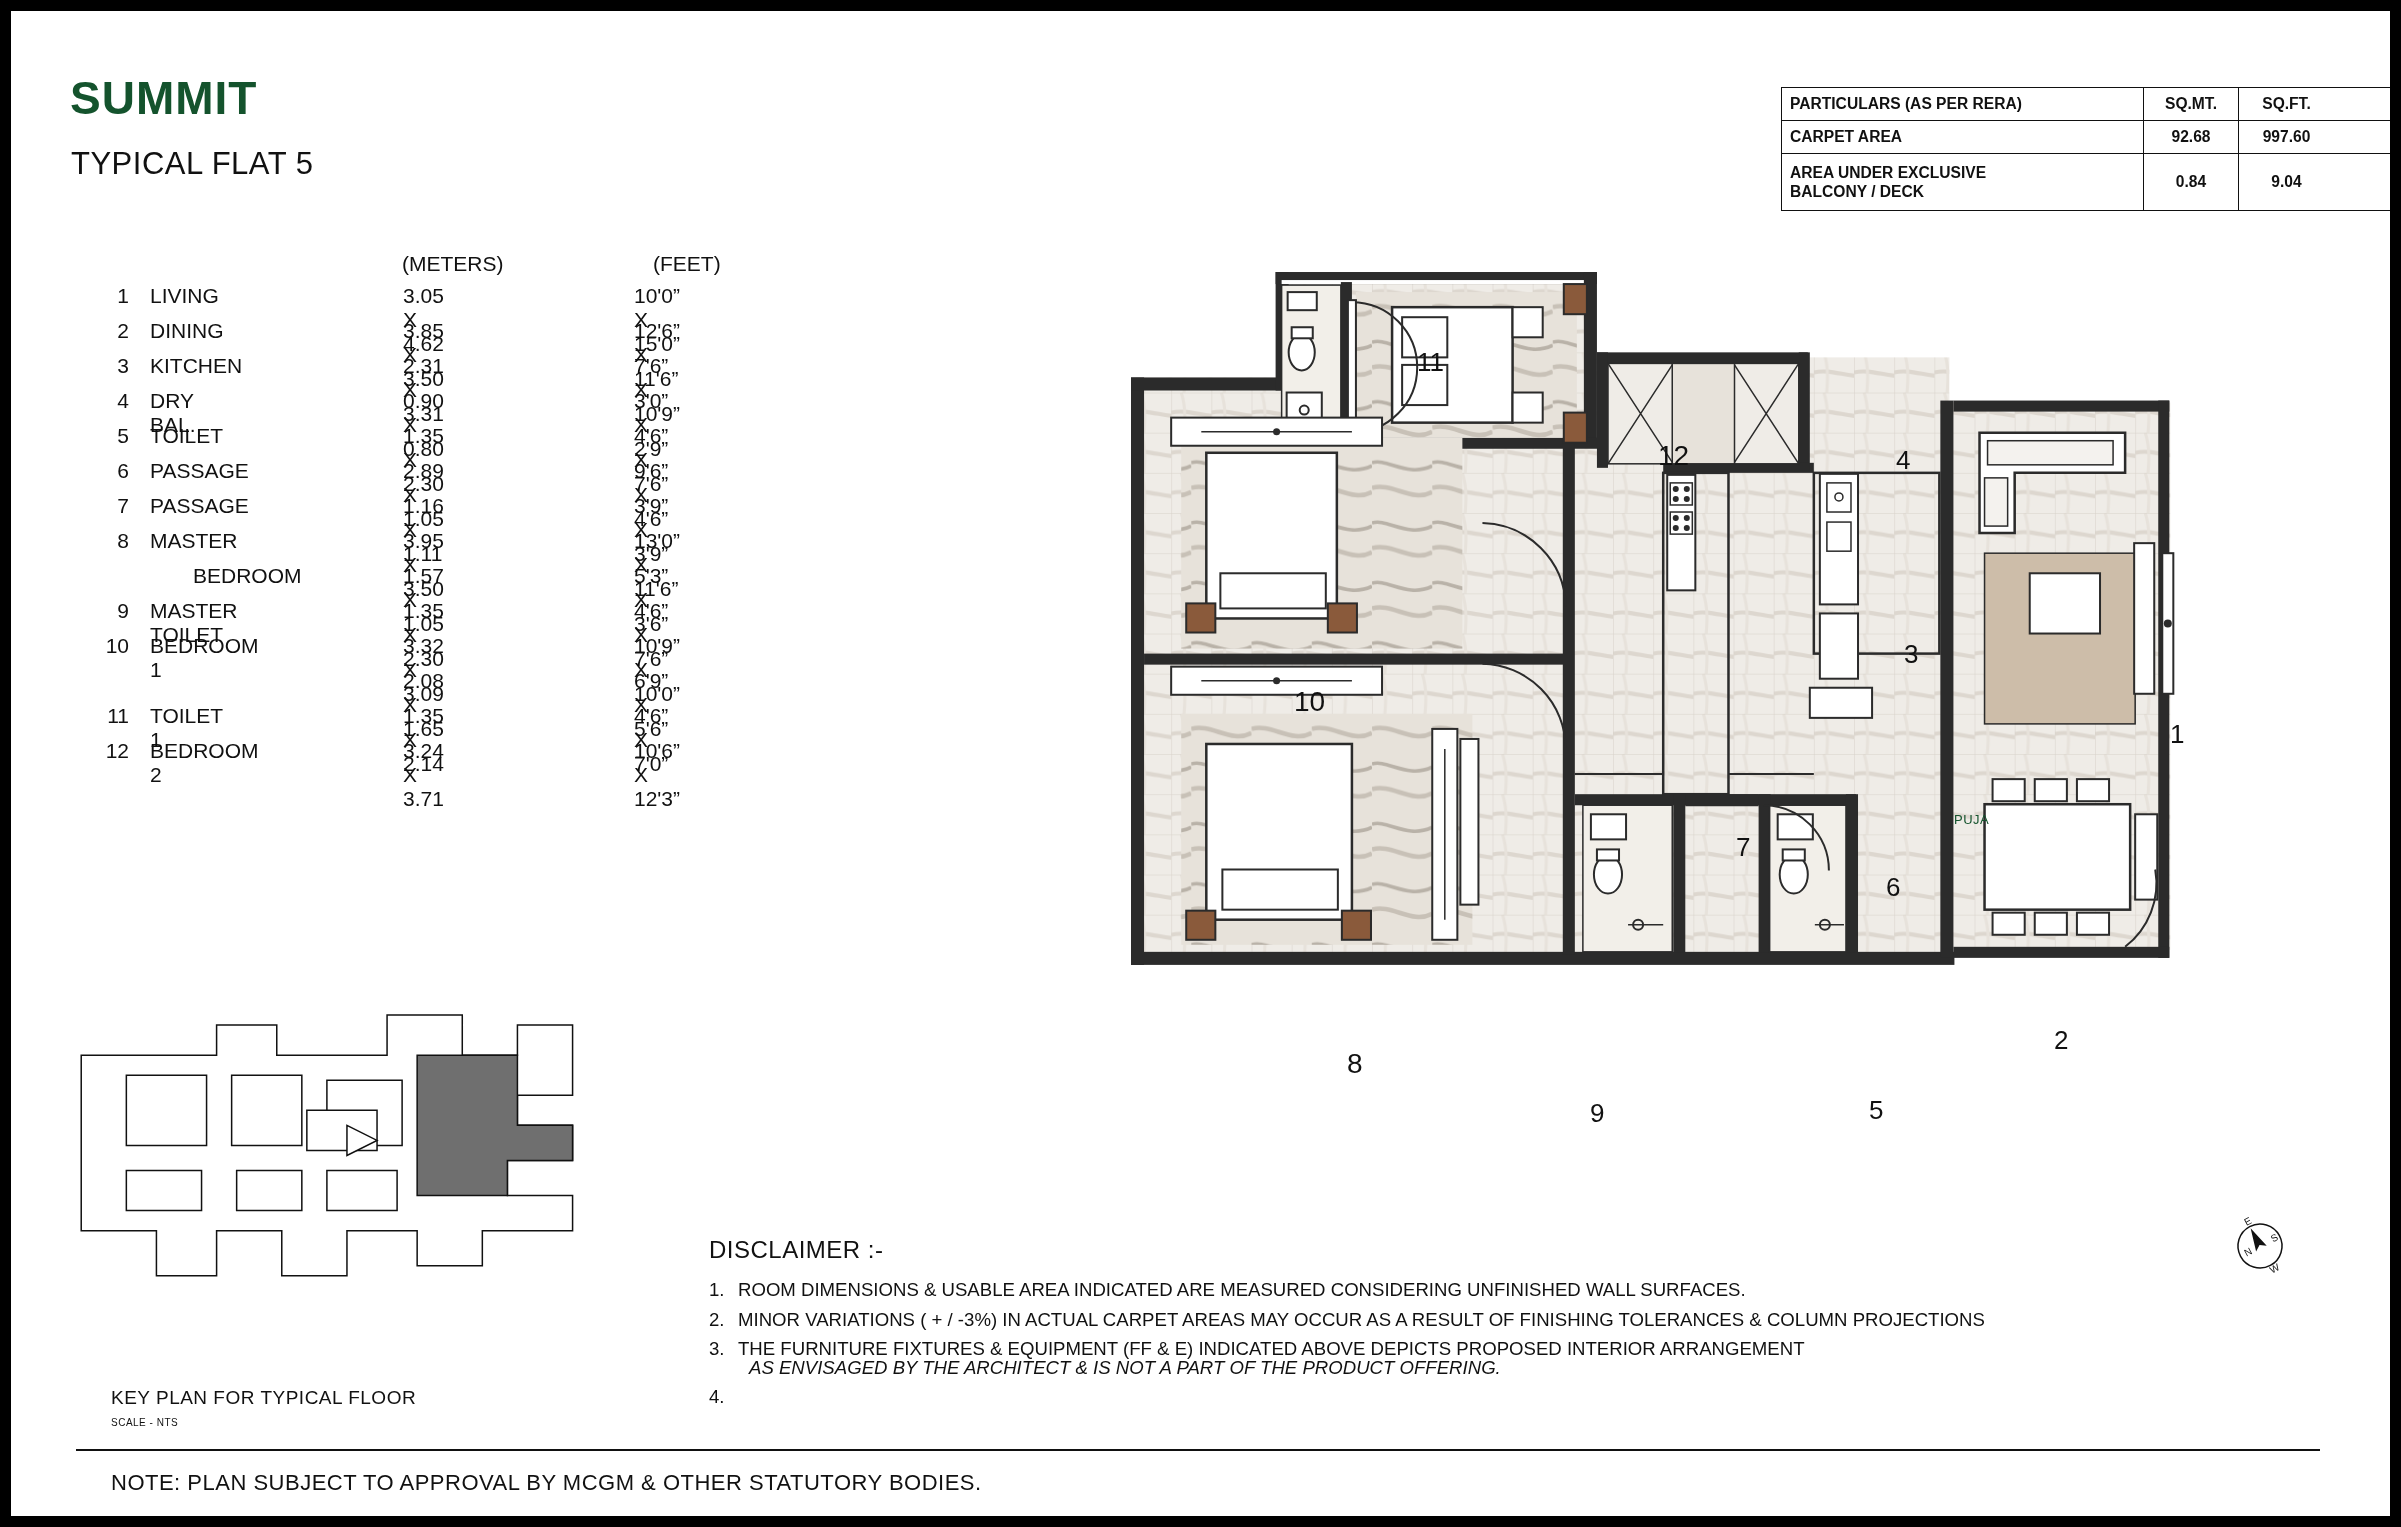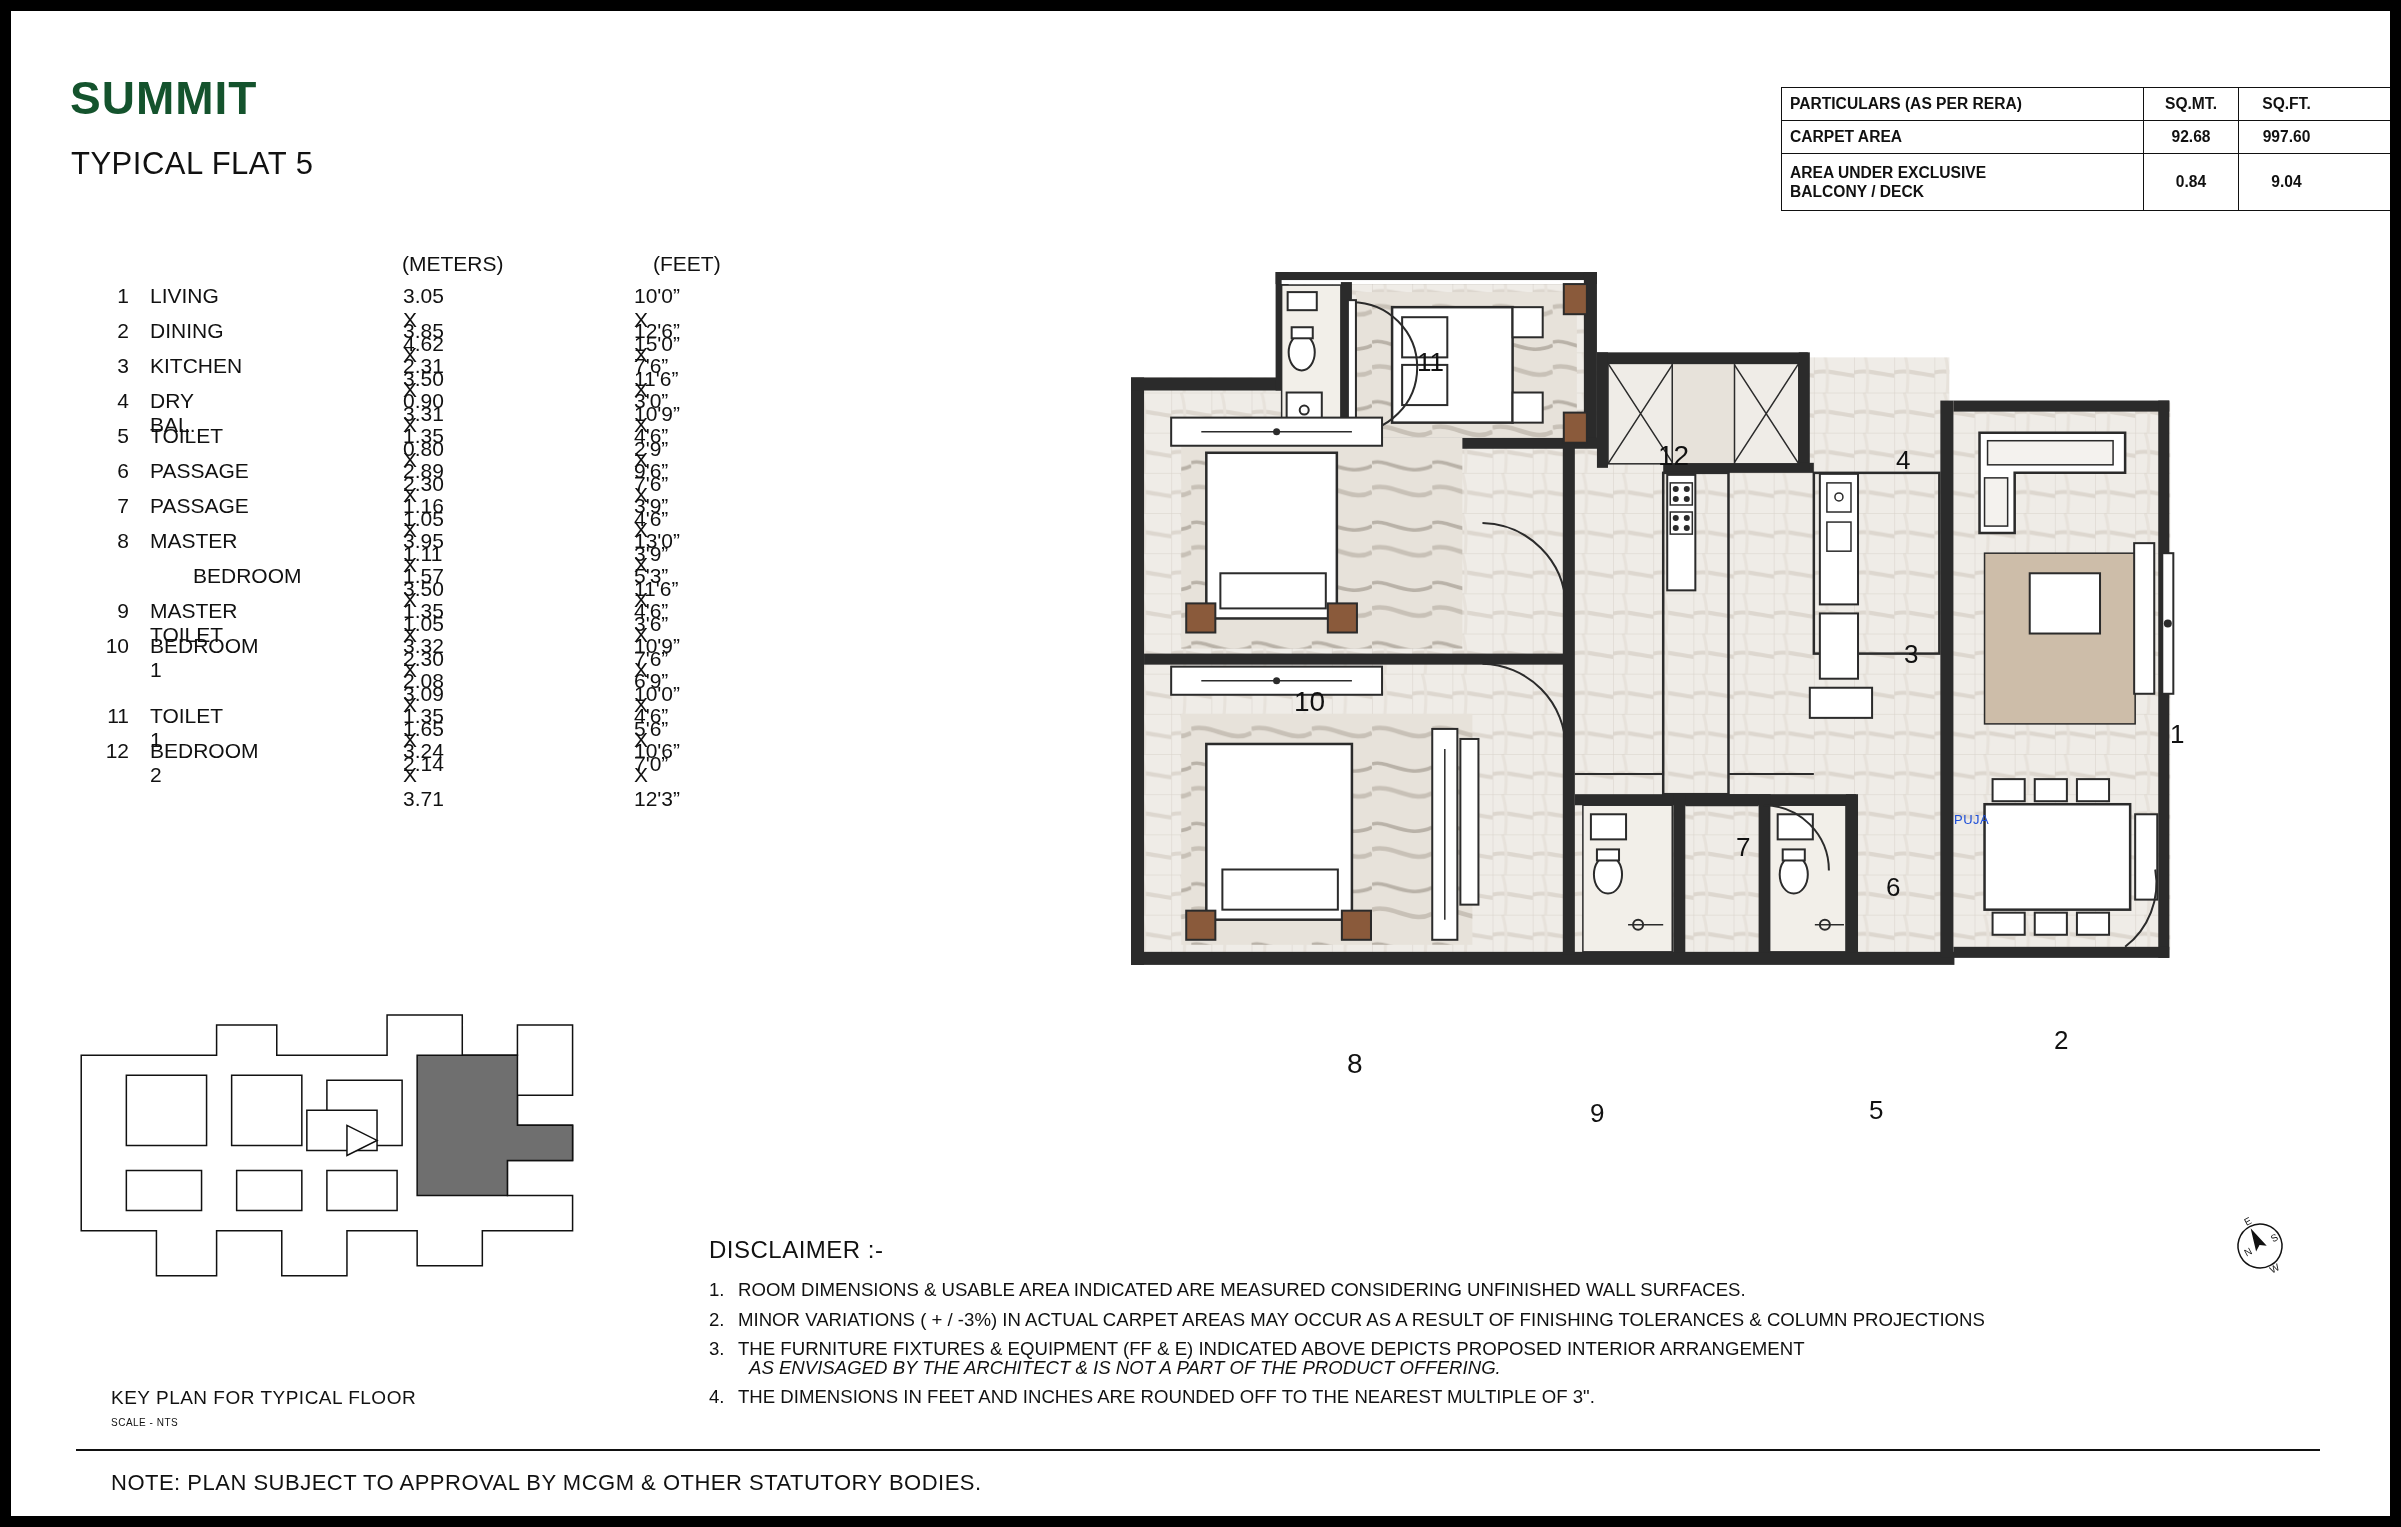"PUJA" .puja { color: #1d4ed8 -> #14532d }
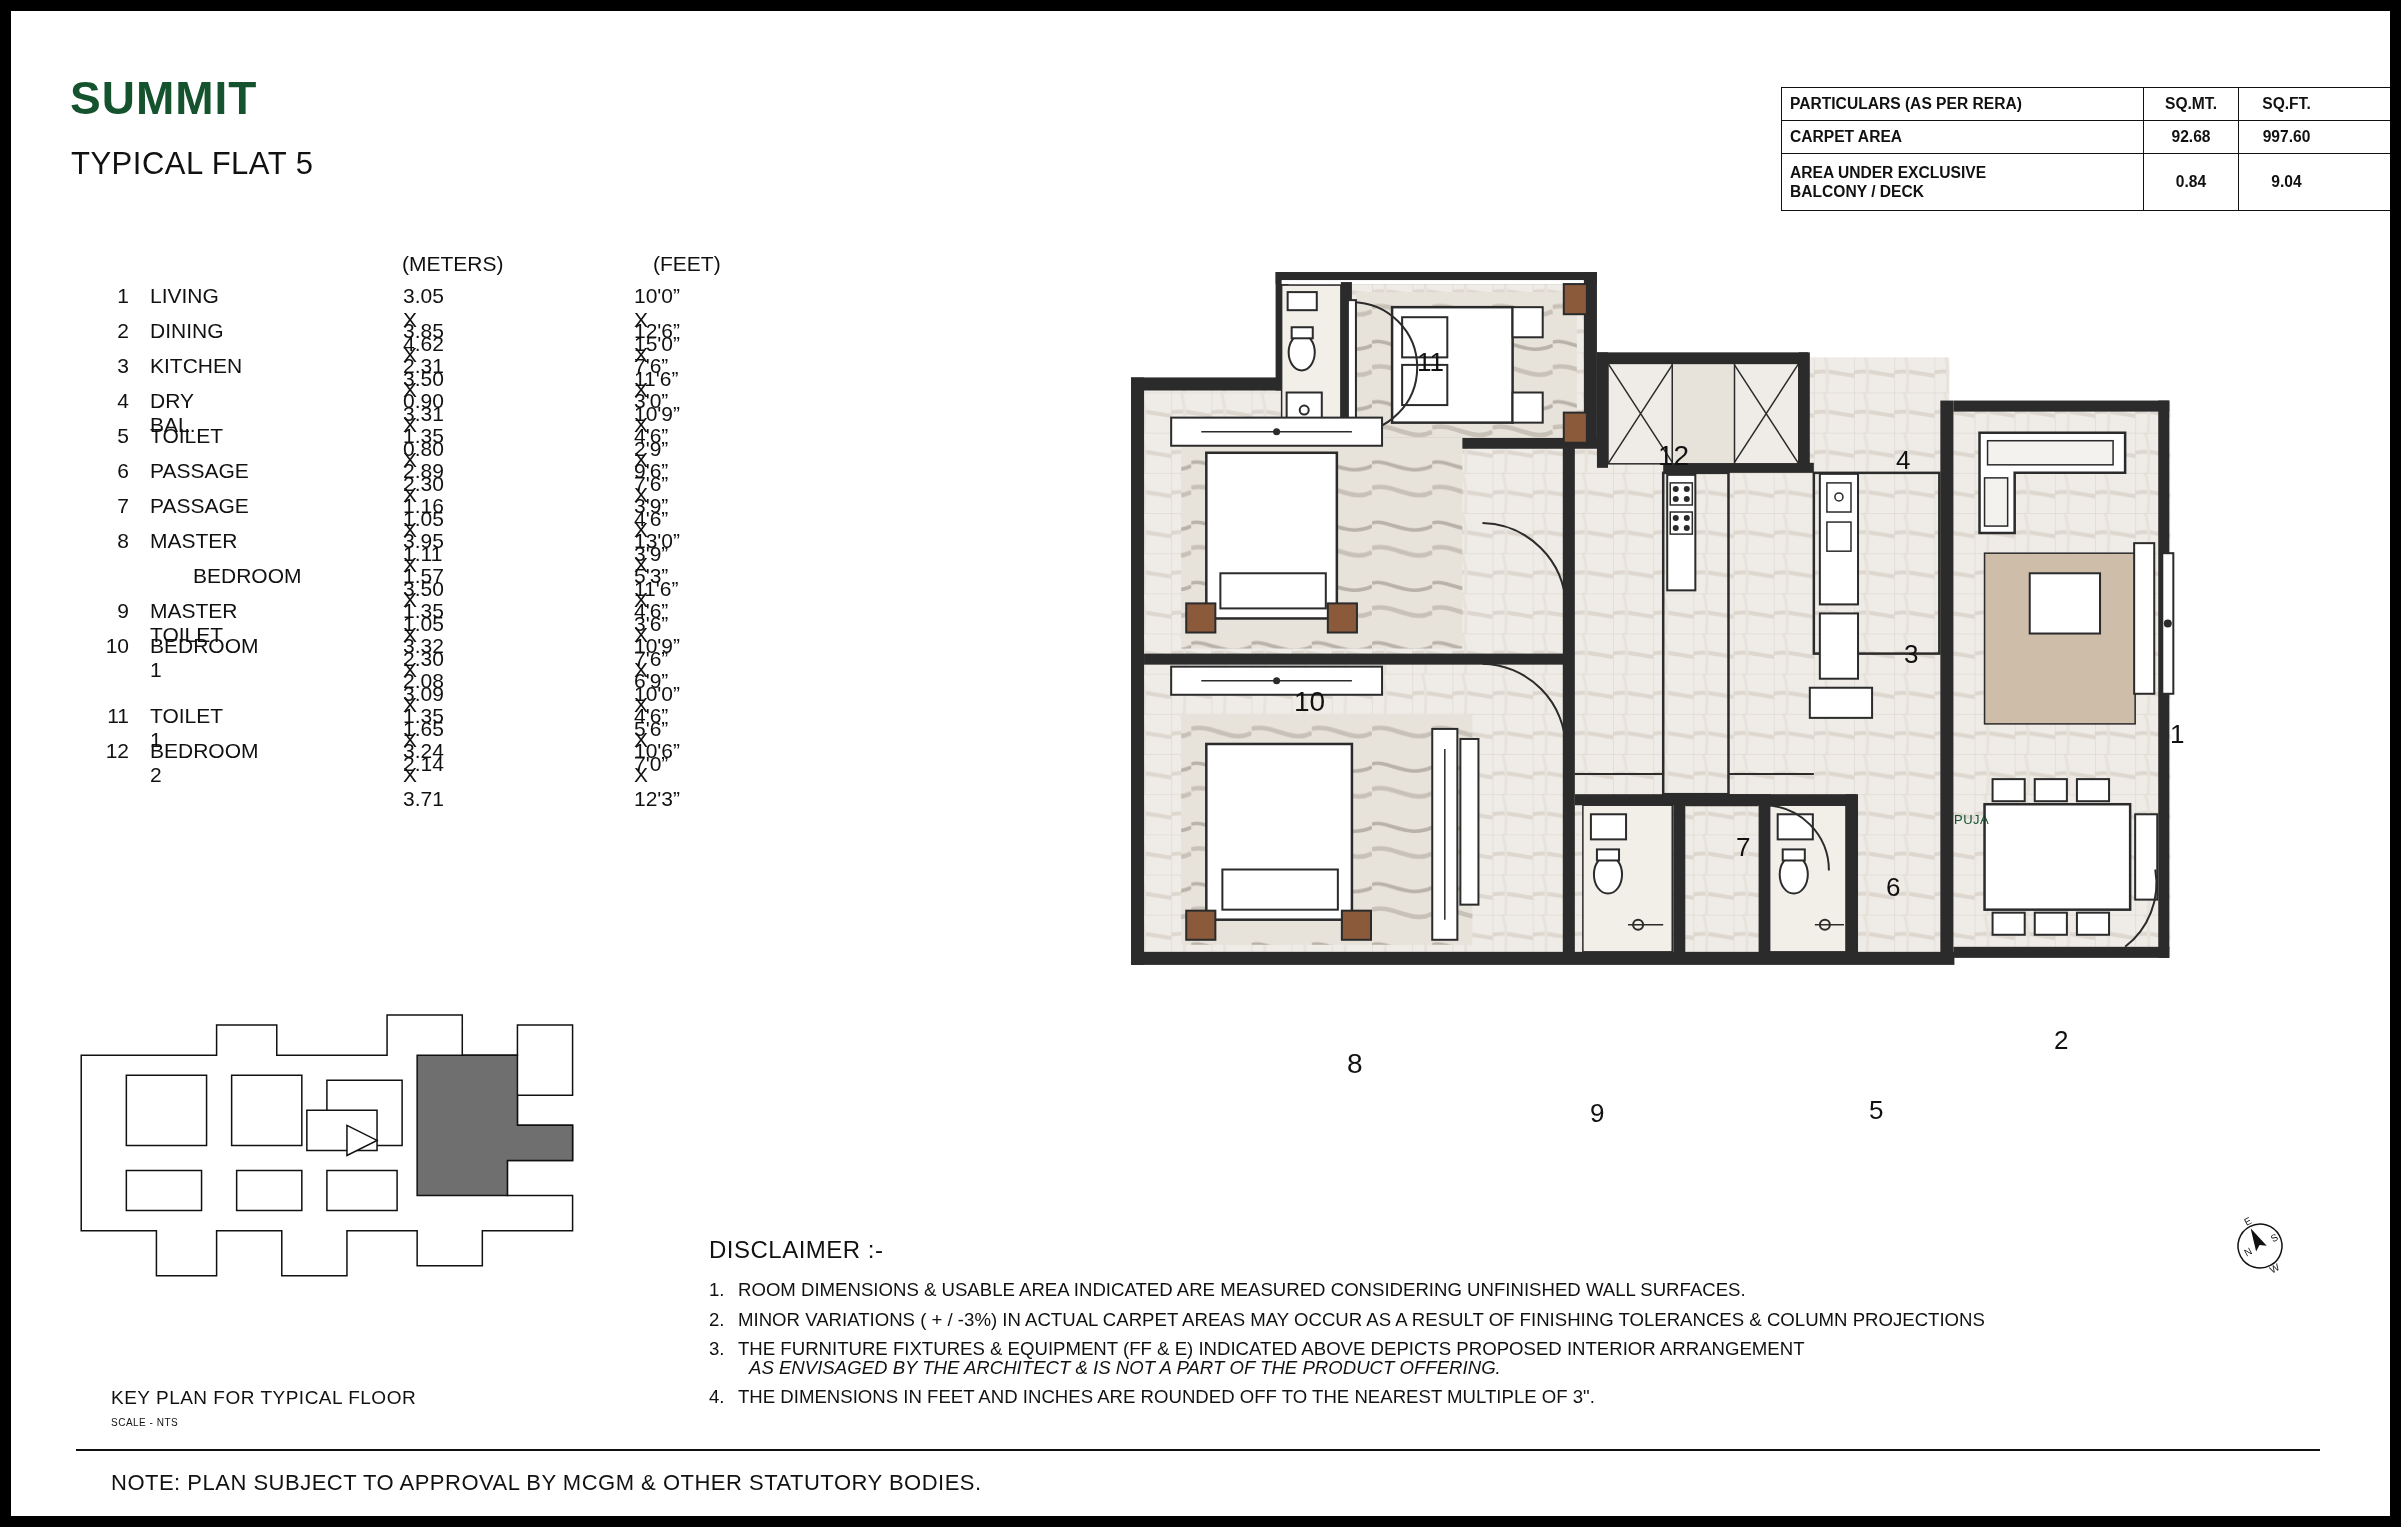"THE DIMENSIONS IN FEET AND" span { html: <span>THE DIMENSIONS IN FEET AND INCHES ARE ROUNDED OFF TO THE NEAREST MULTIPLE OF 3".</span> -> none }
